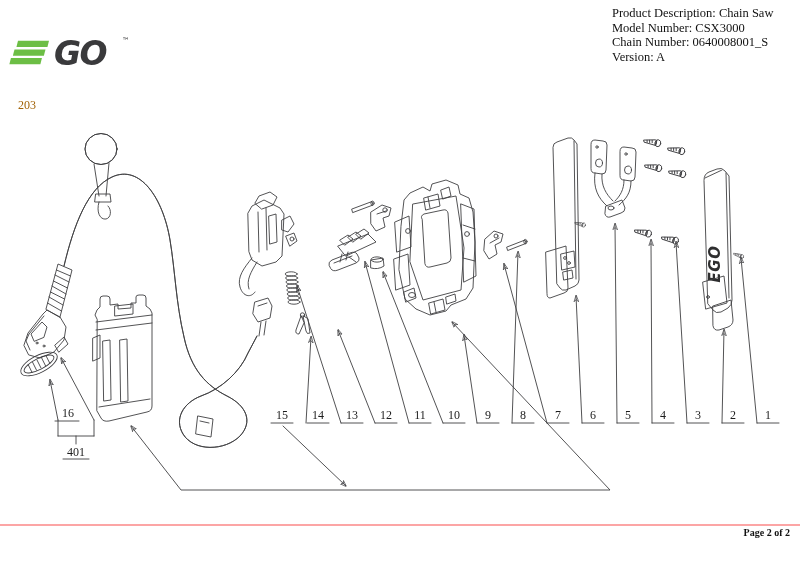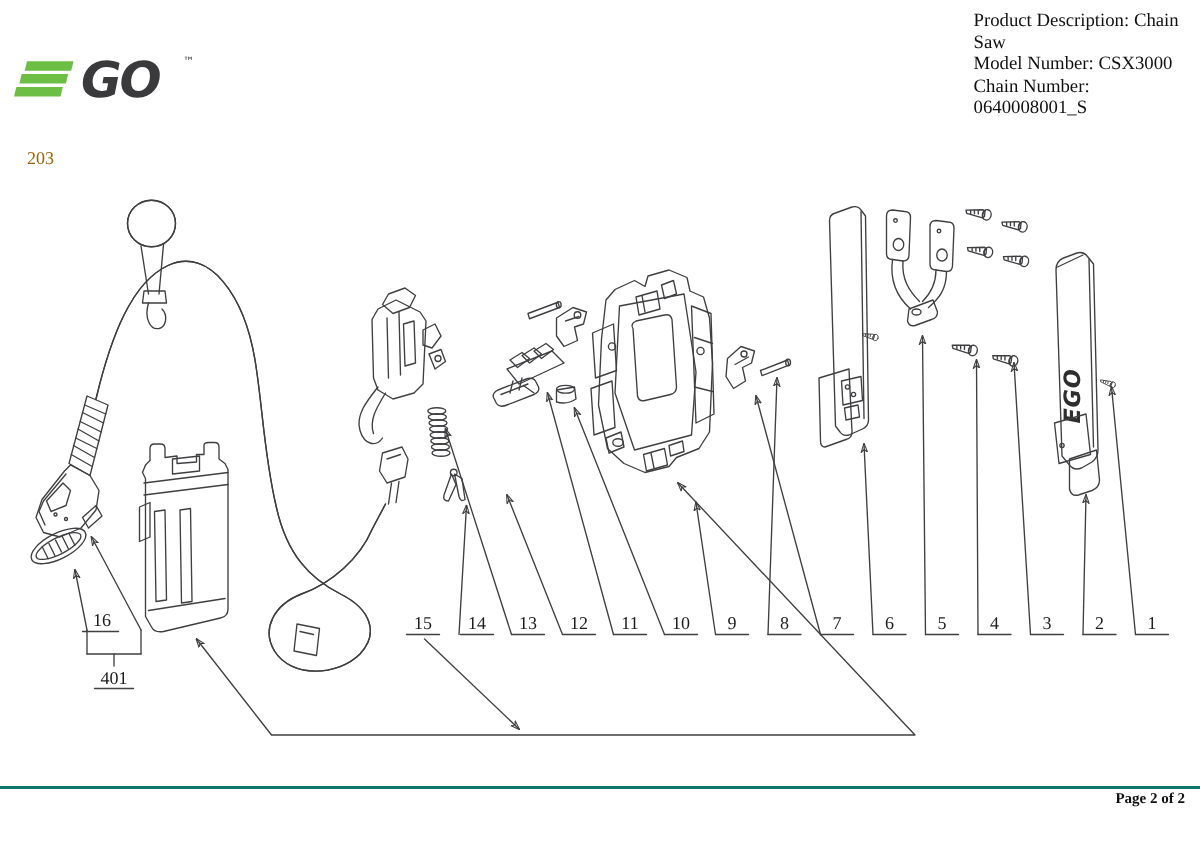"Product Description: Chain Saw" .info { margin-left: 37px -> none }
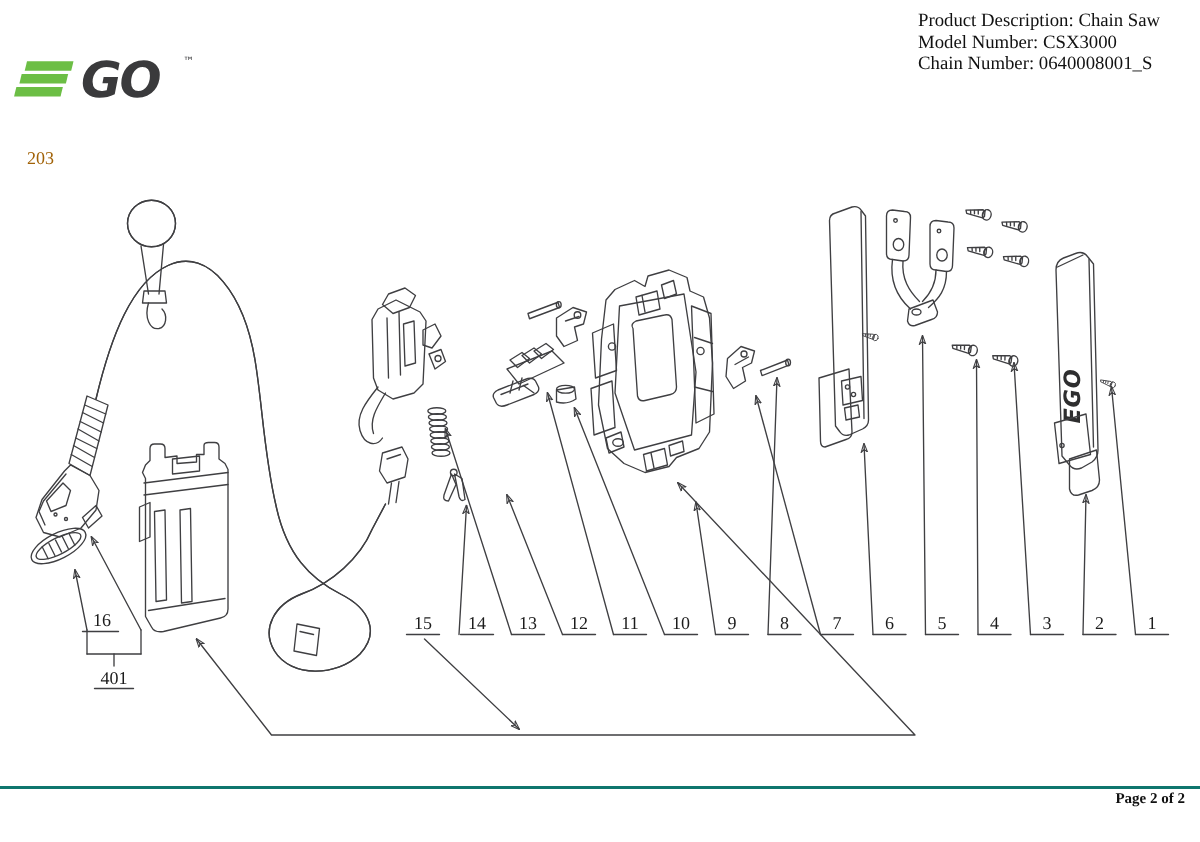"Version: A" div { html: none -> <div>Version: A</div> }
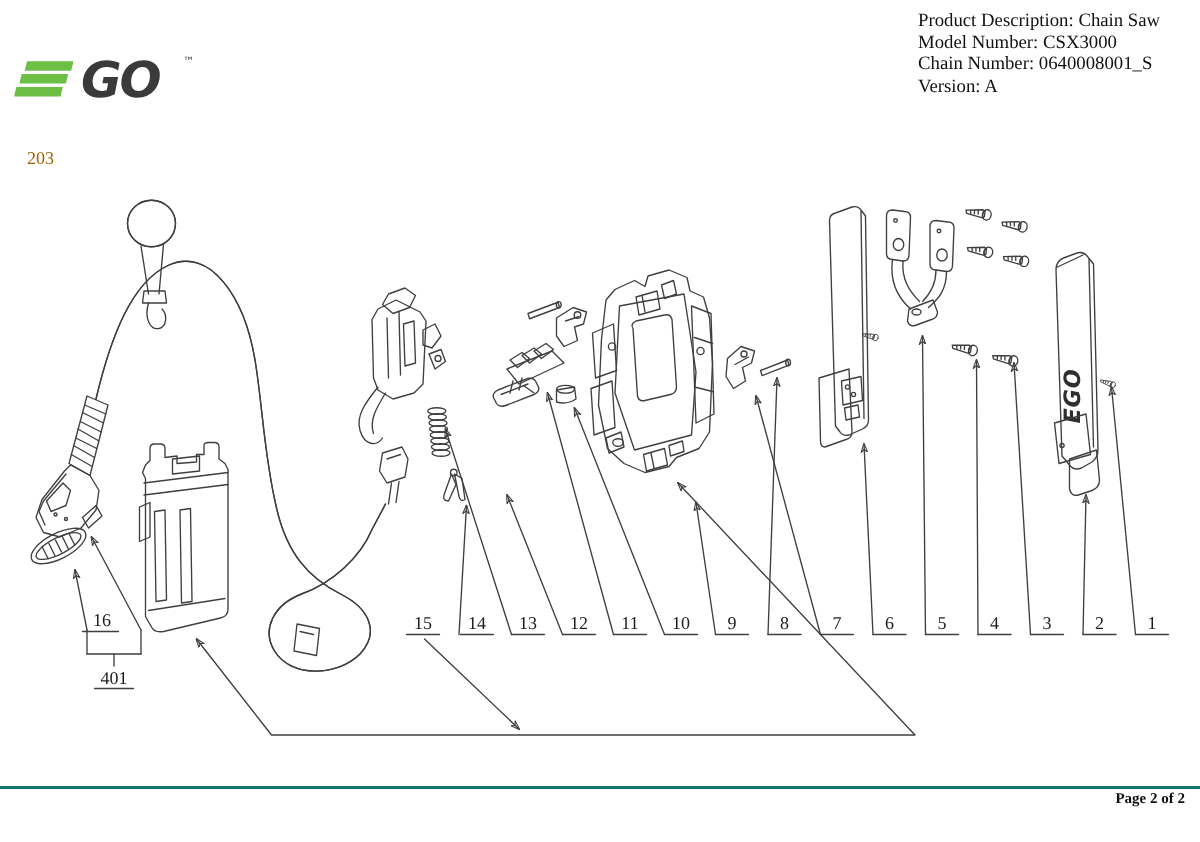"Page 2 of 2" .footer { border-top: 2px solid #0f766e -> 2px solid #fca5a5 }
